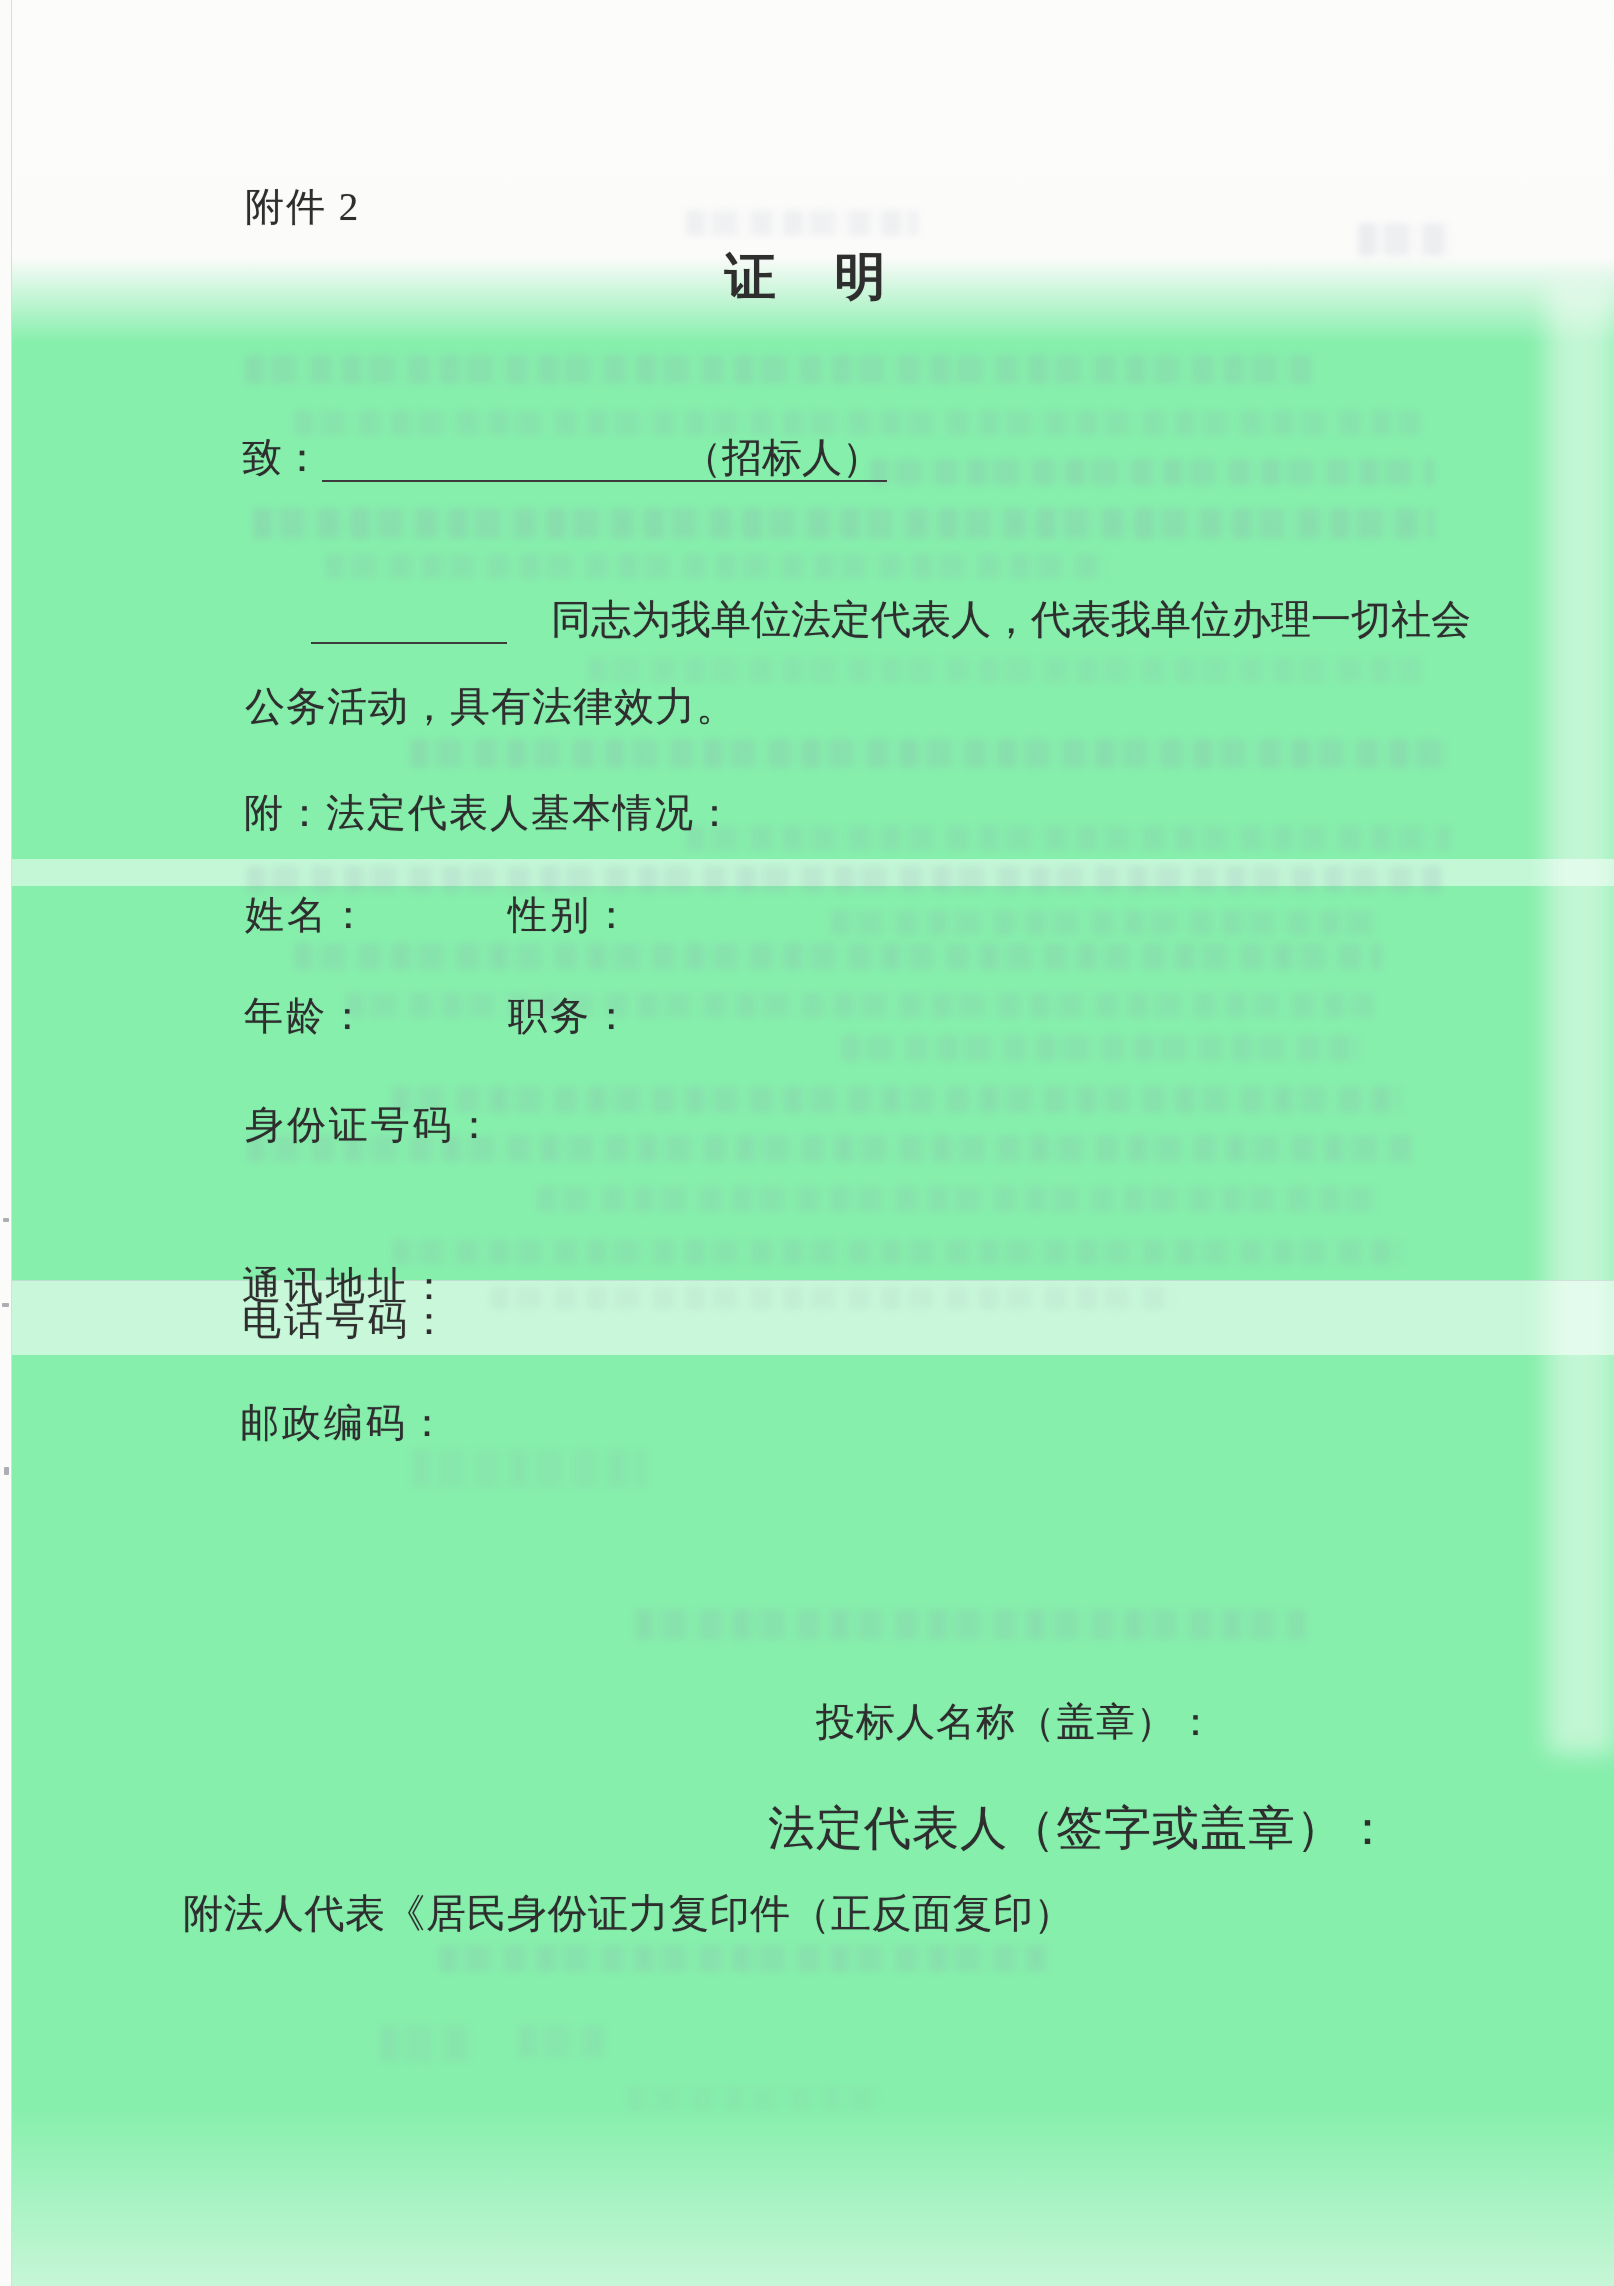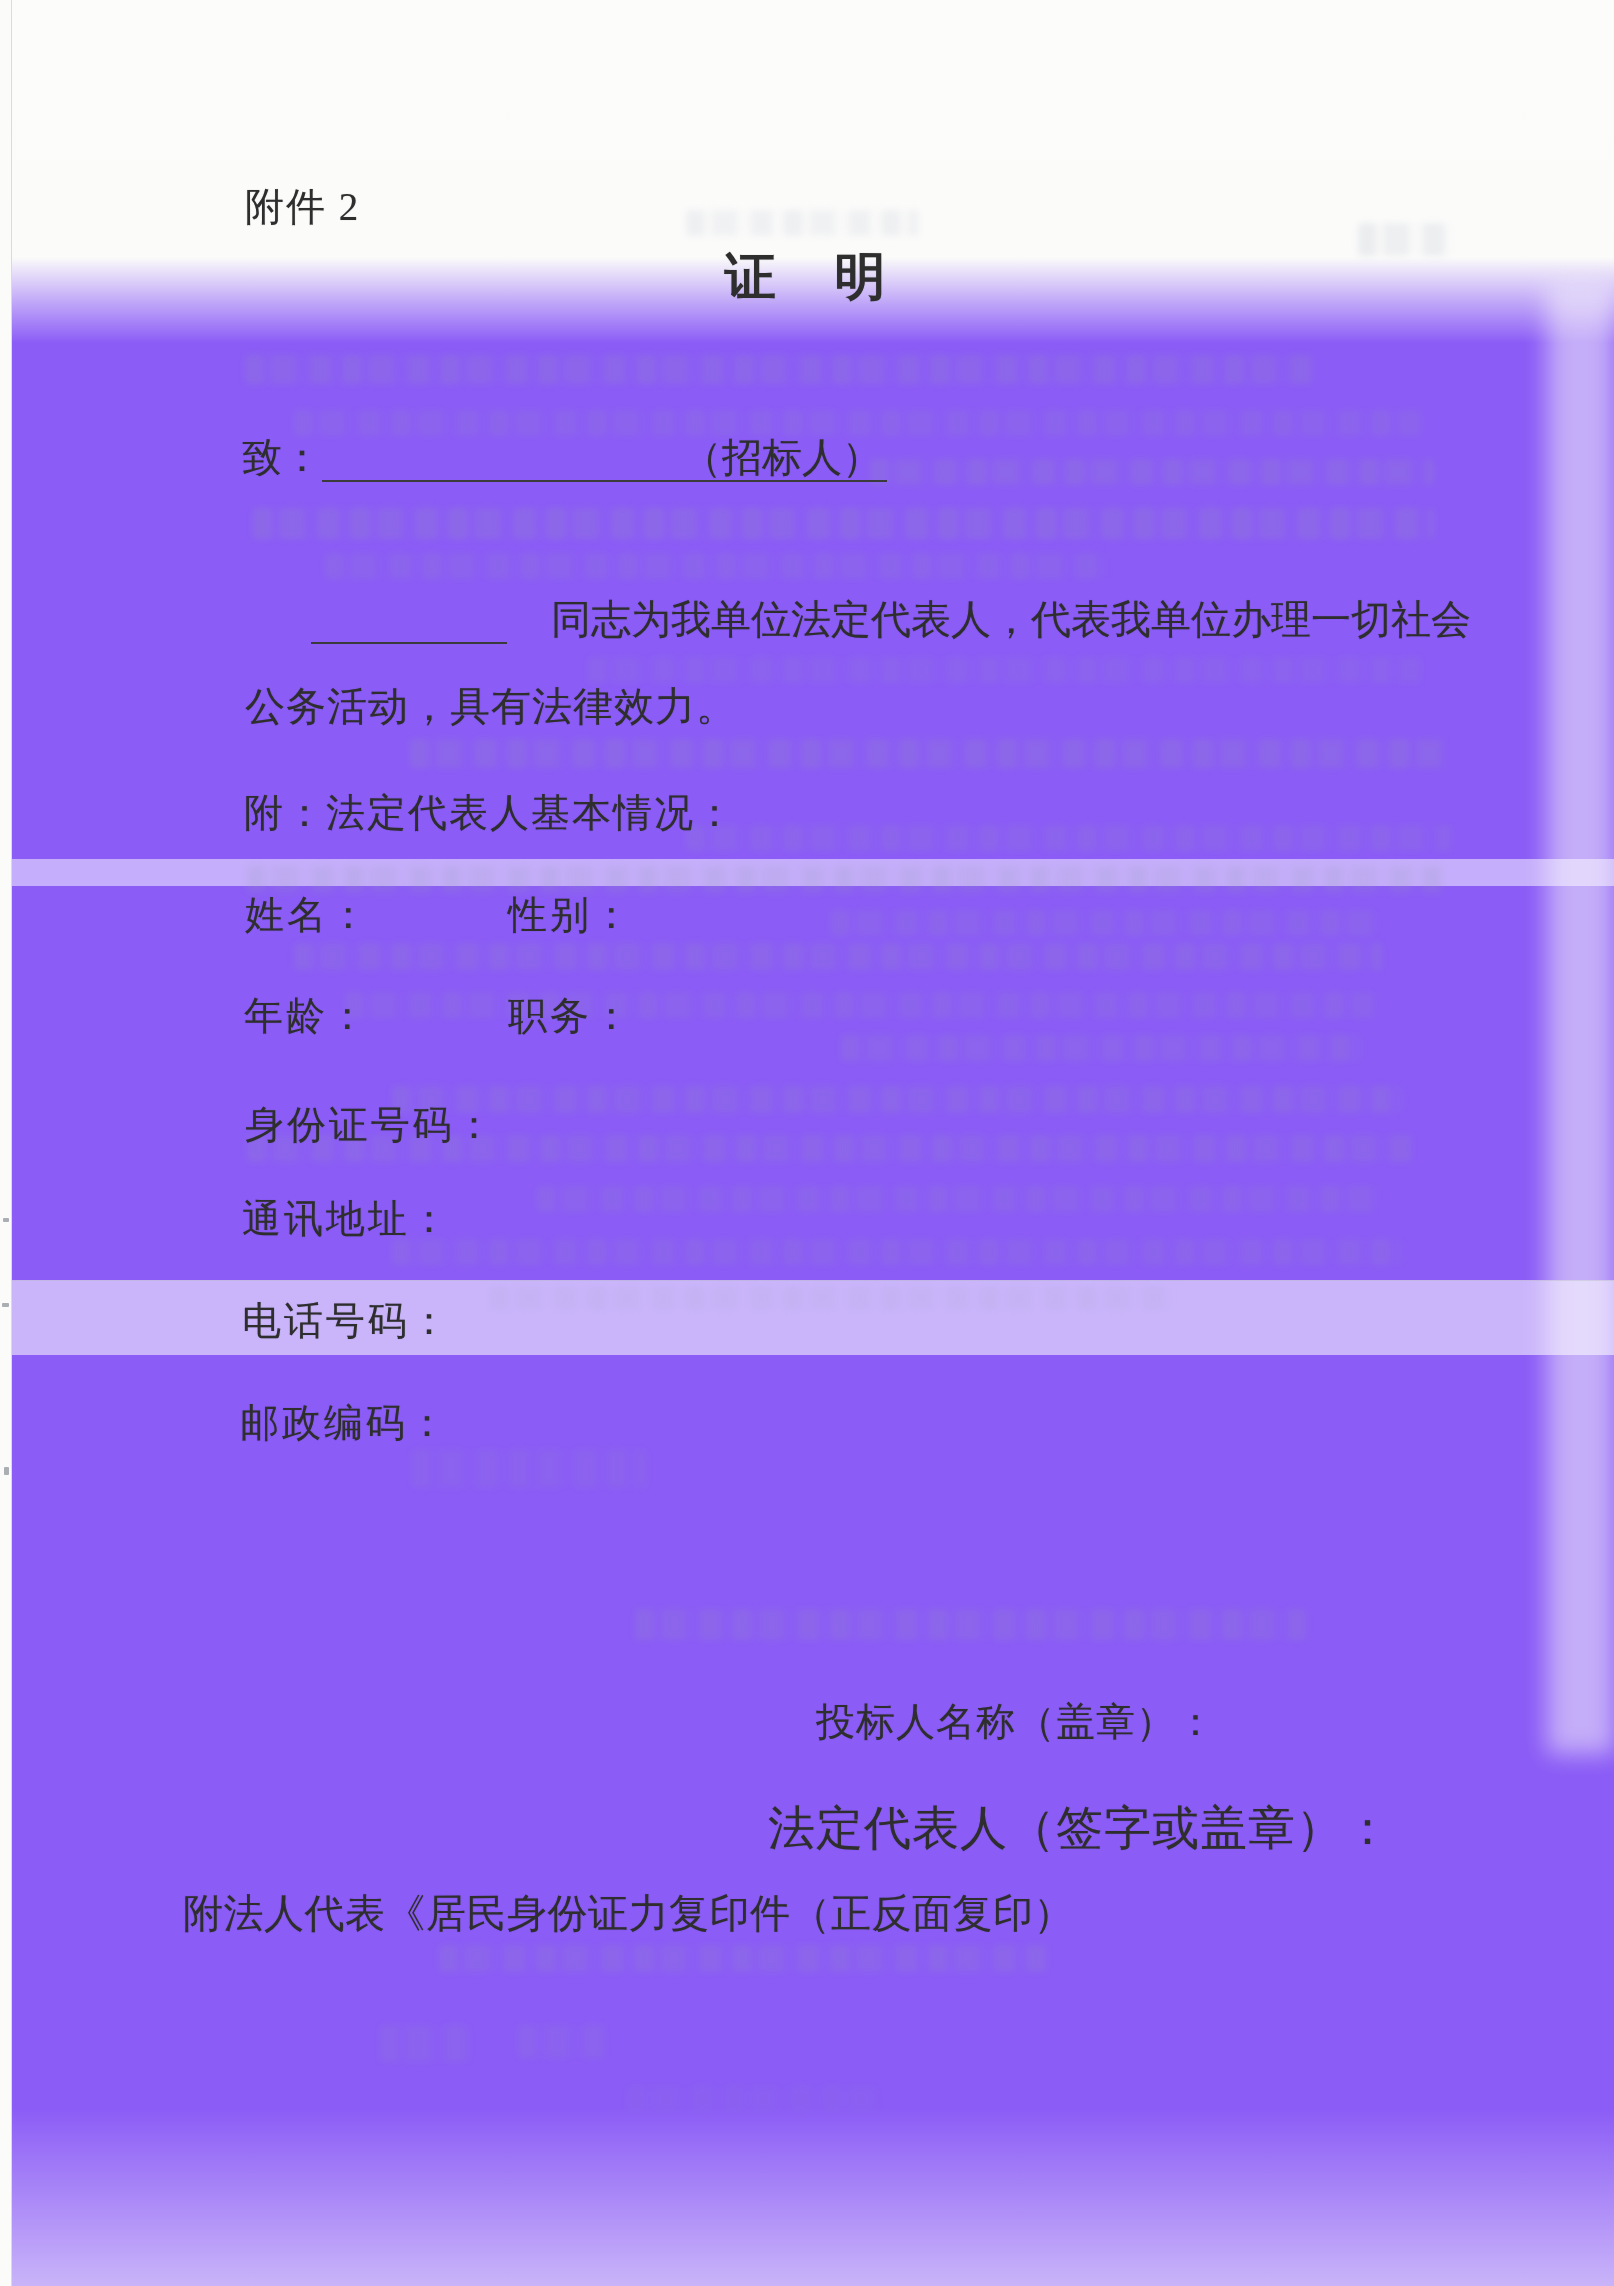"附件 2" .page { background: #8b5cf6 -> #86efac }
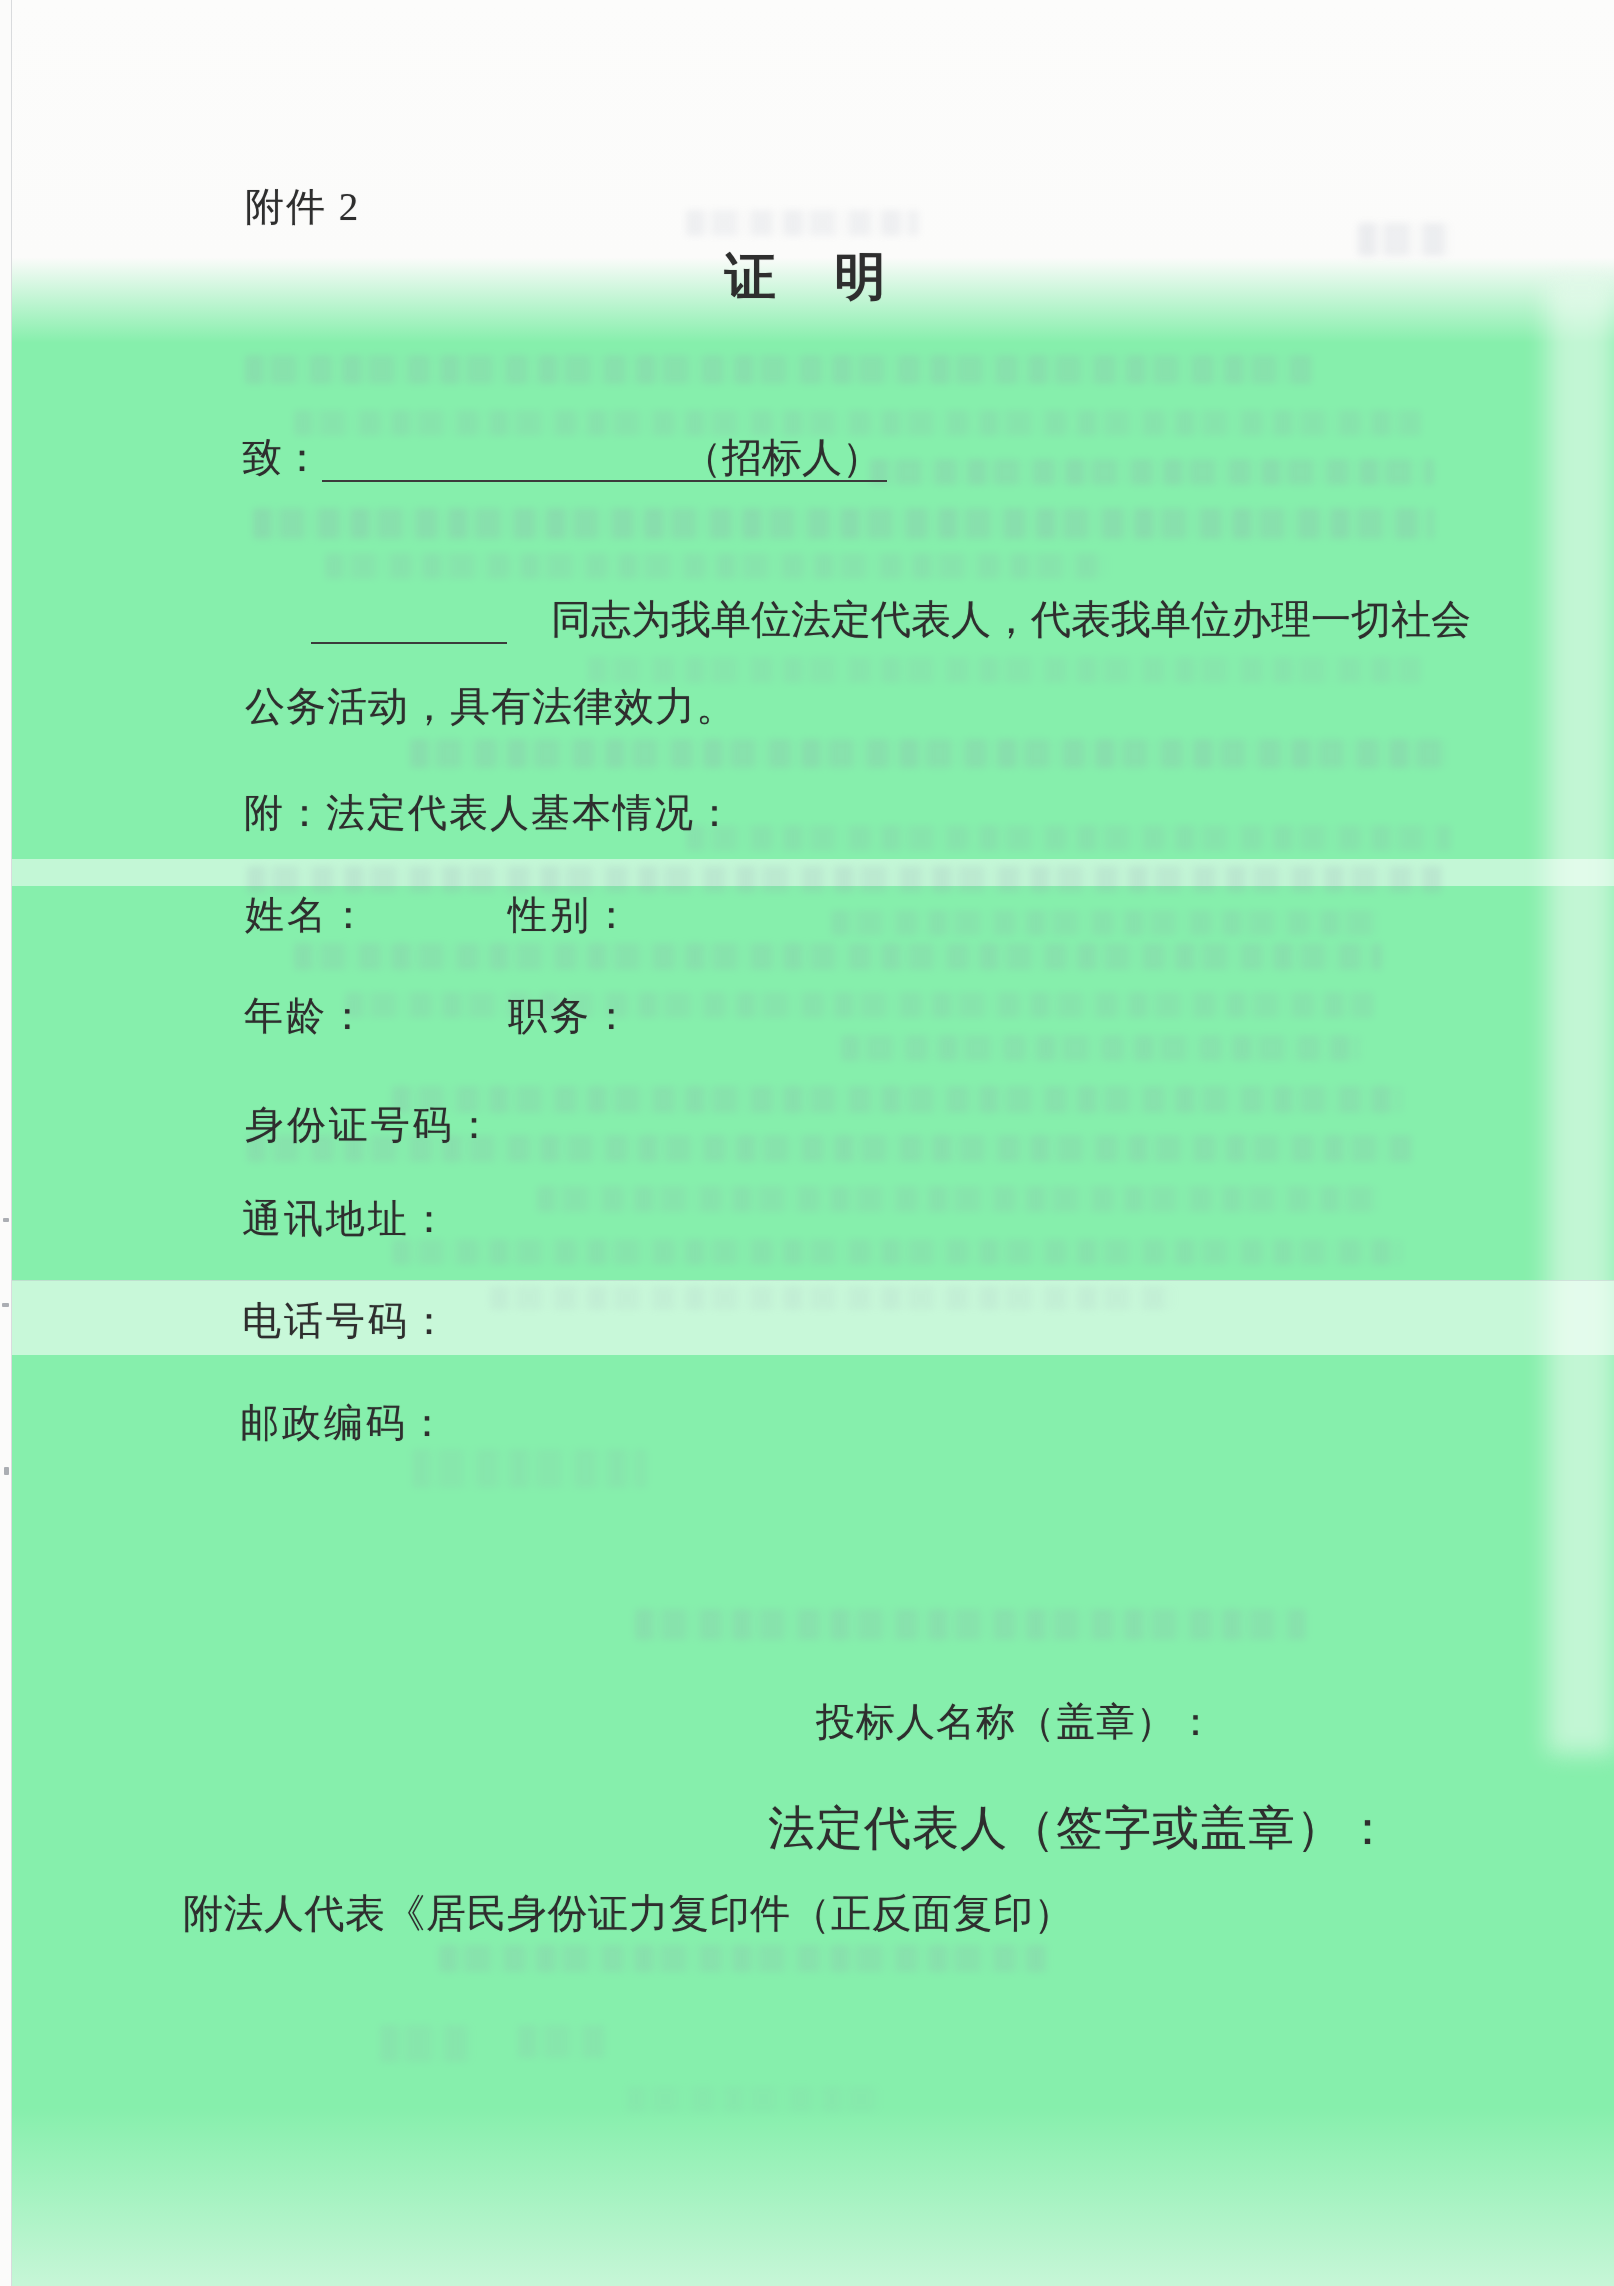"通讯地址：" .f-address { top: 1196px -> 1263px }
